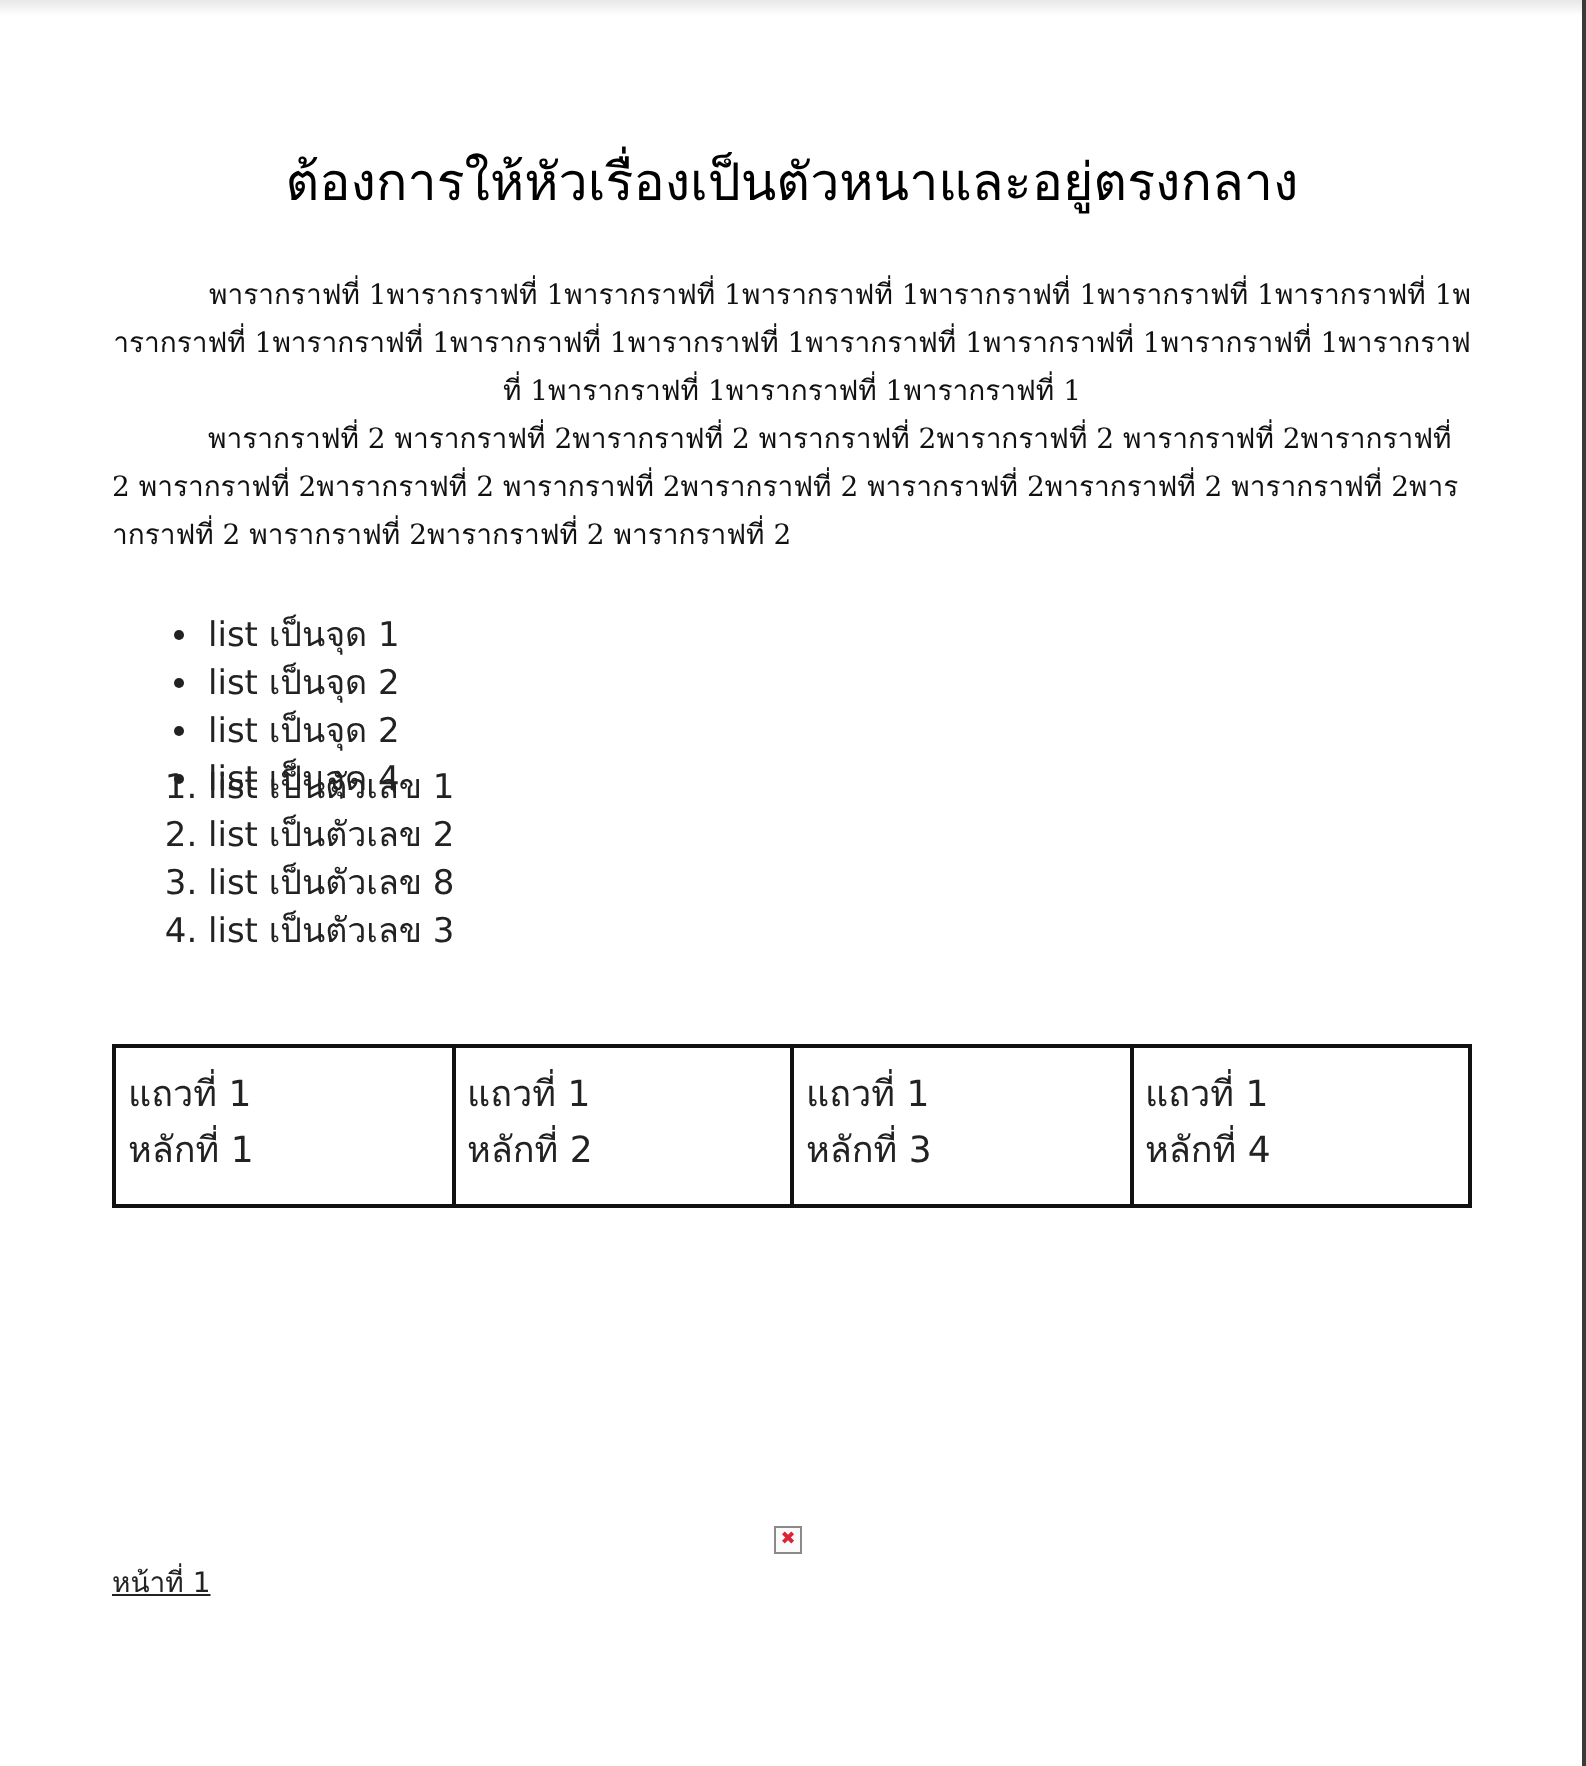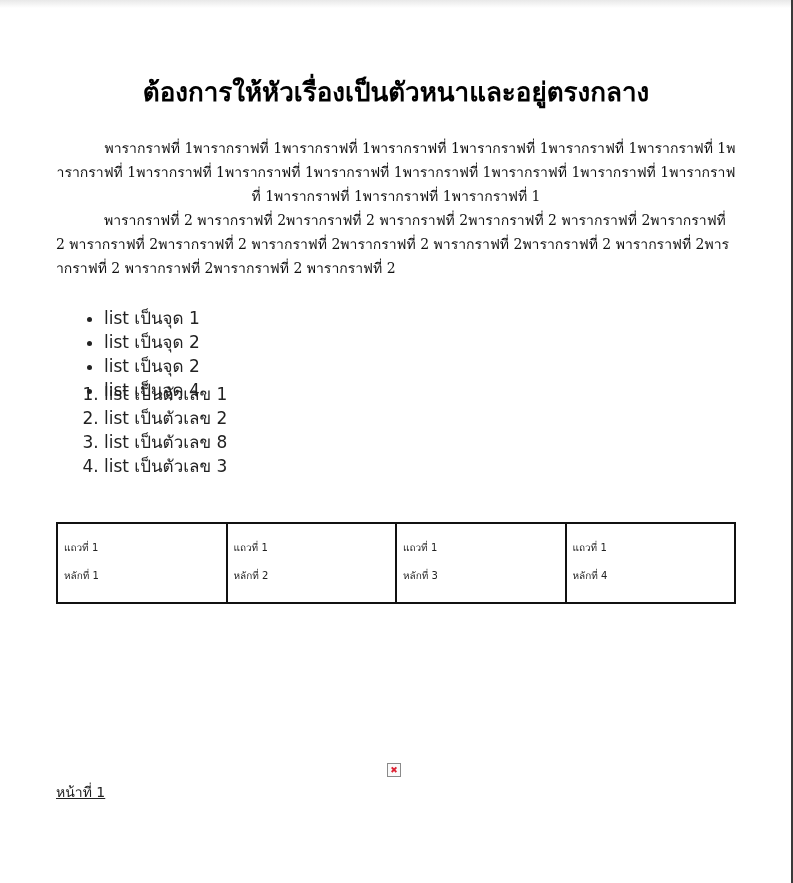"ต้องการให้หัวเรื่องเป็นตัวหนาและอยู่ตรงก" h1 { font-weight: bold -> normal }
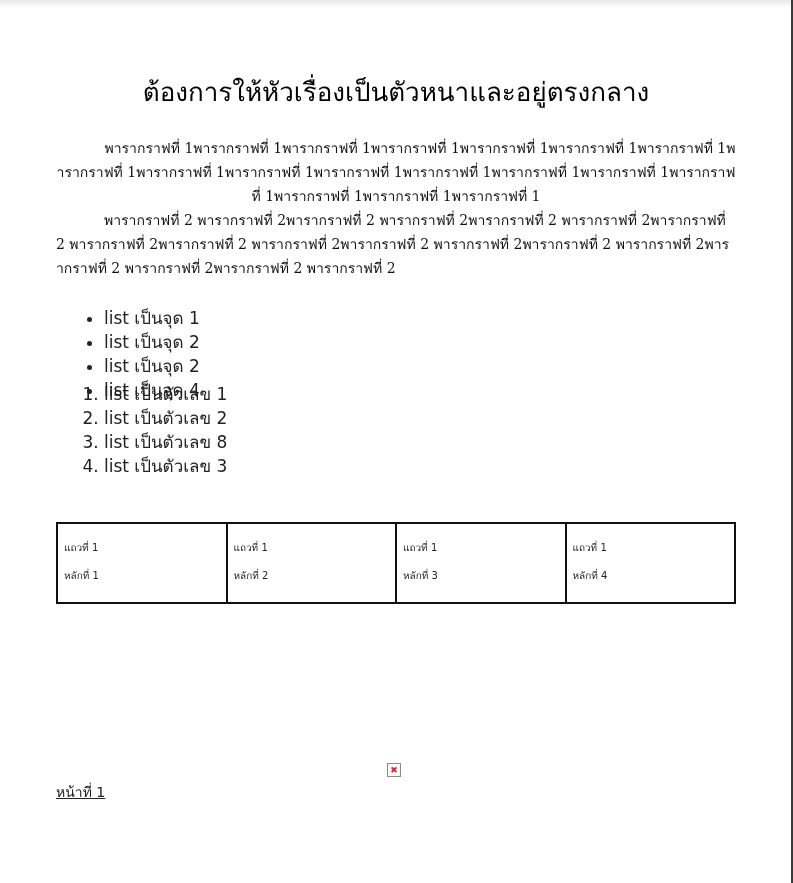"แถวที่ 1" table { font-size: 10px -> 18px }
